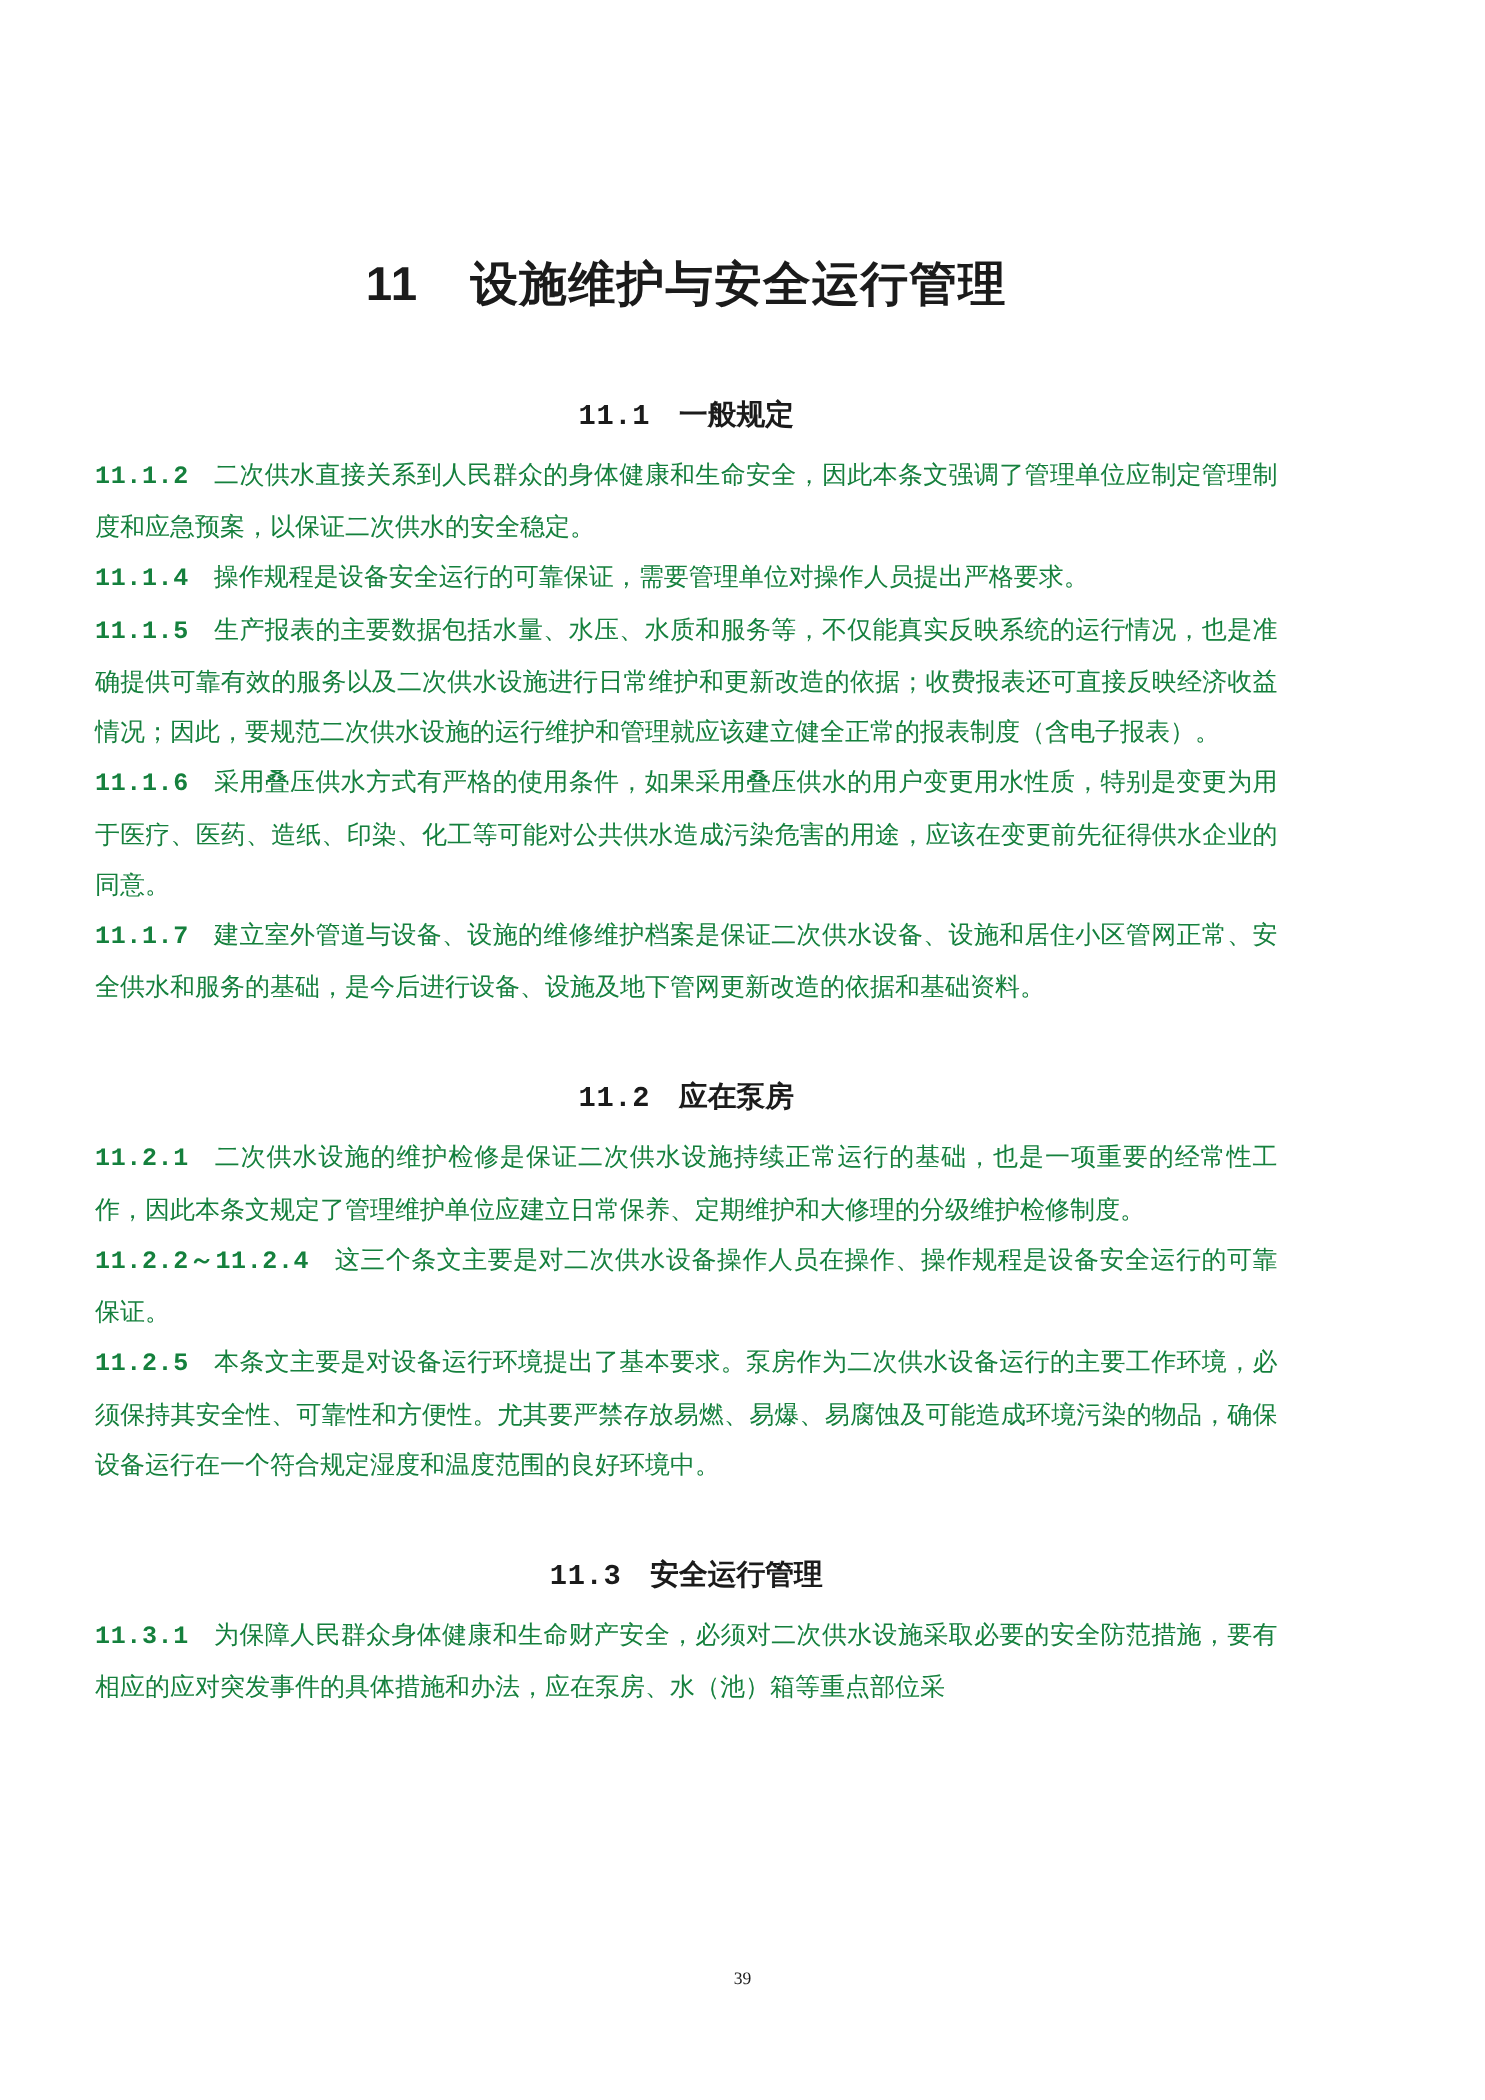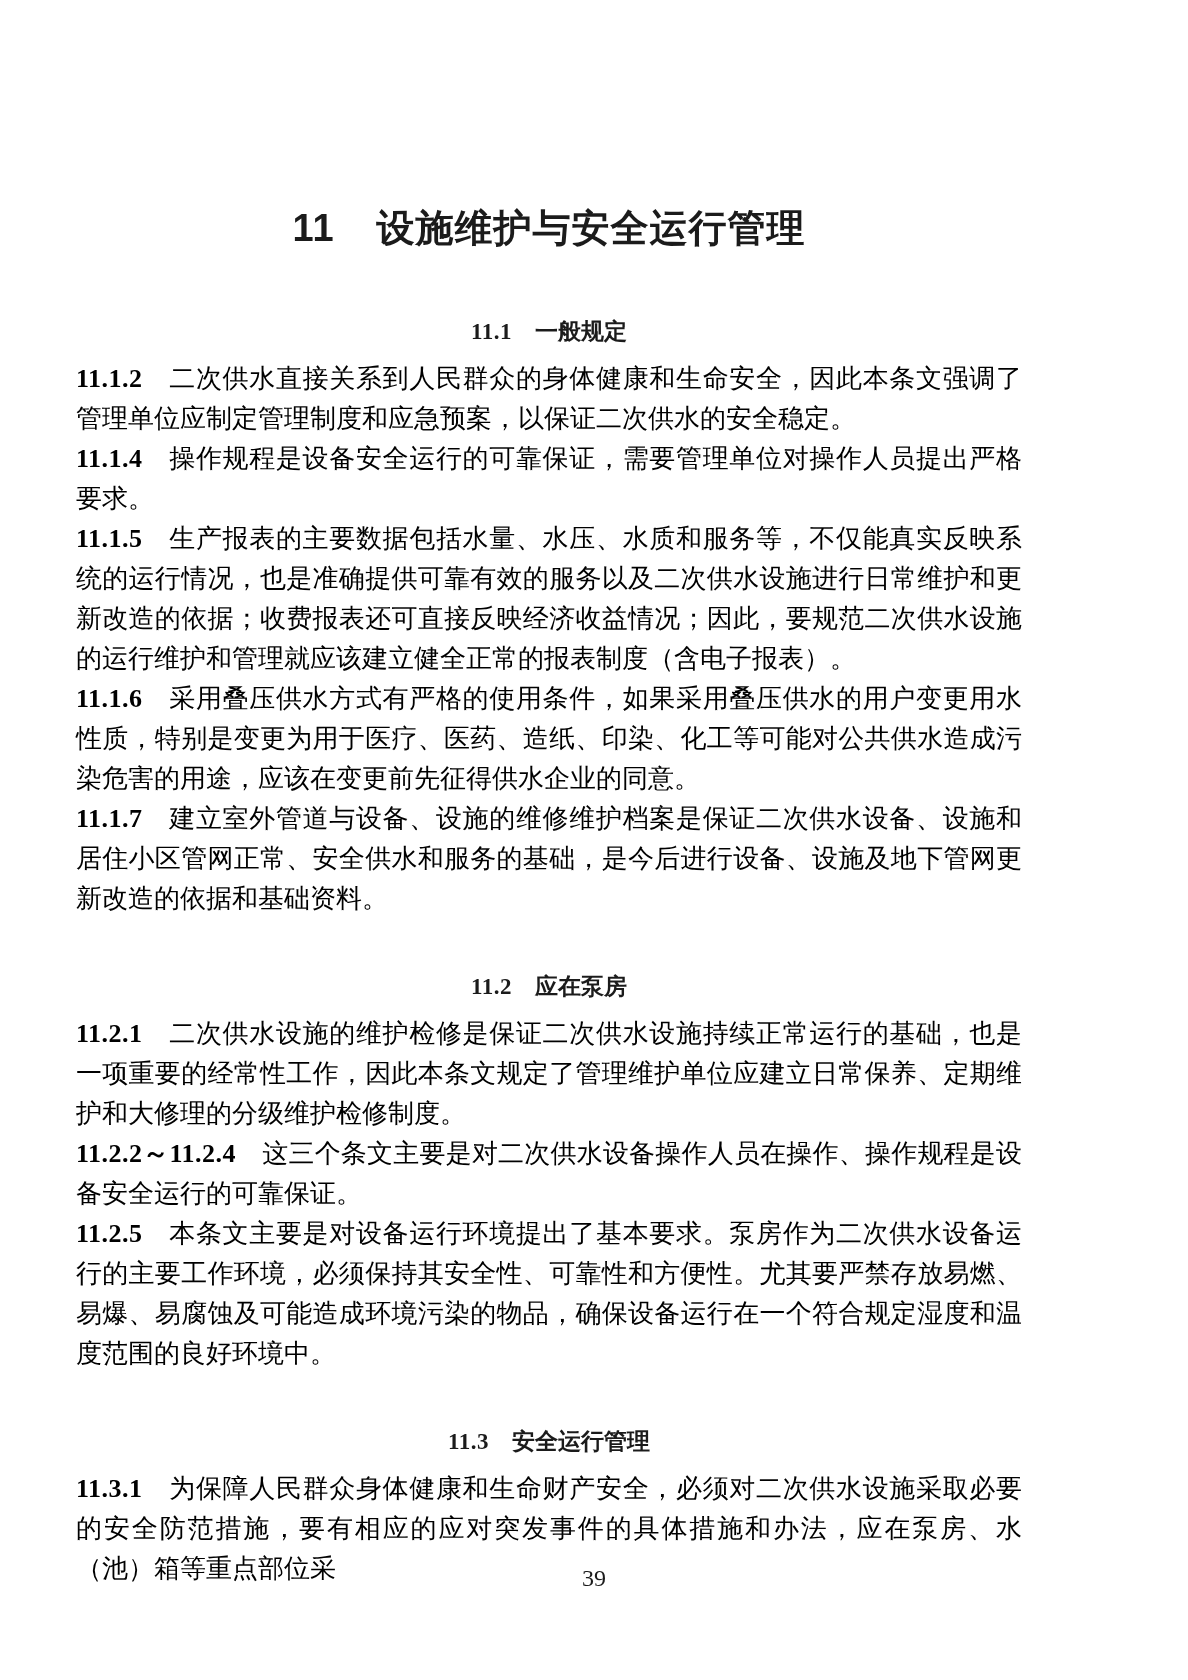"11.1" .plabel { font-family: Liberation Serif, serif -> Liberation Mono, monospace }
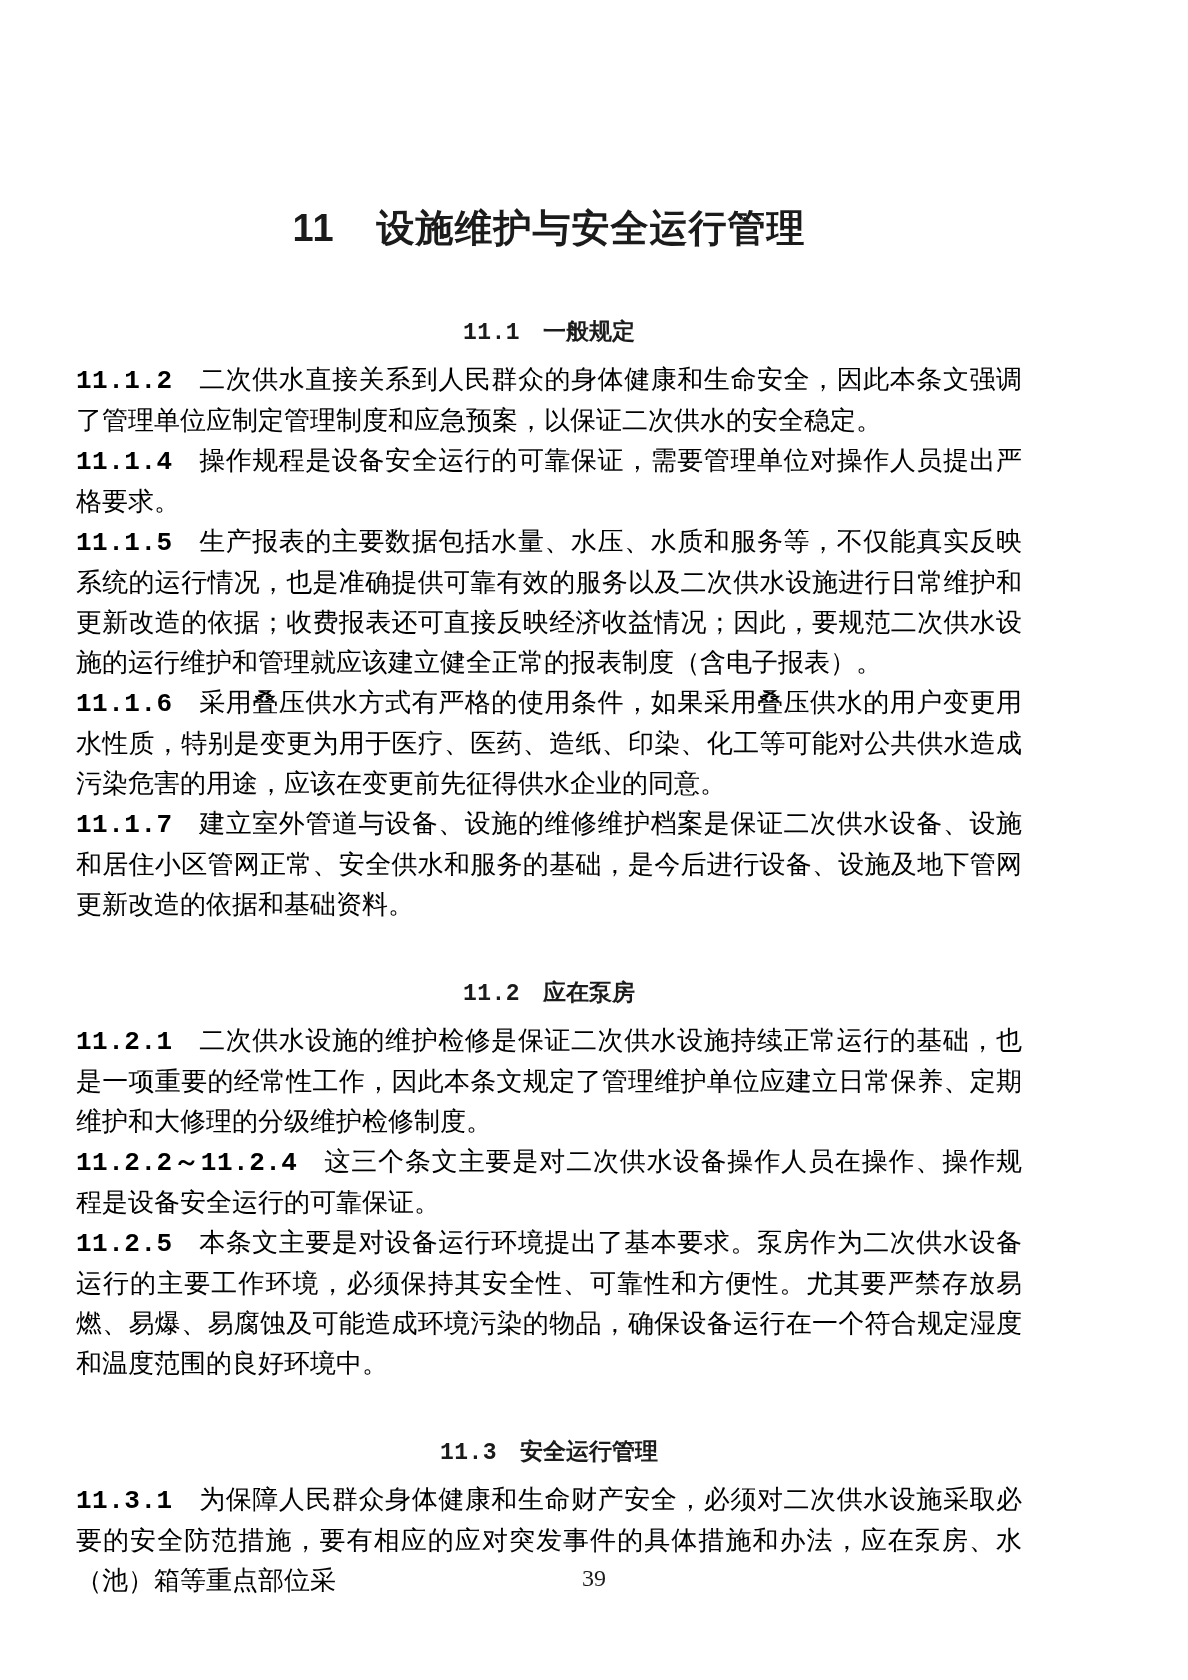"11.1.2" .para { color: #000000 -> #15803d; font-size: 26px -> 20px }
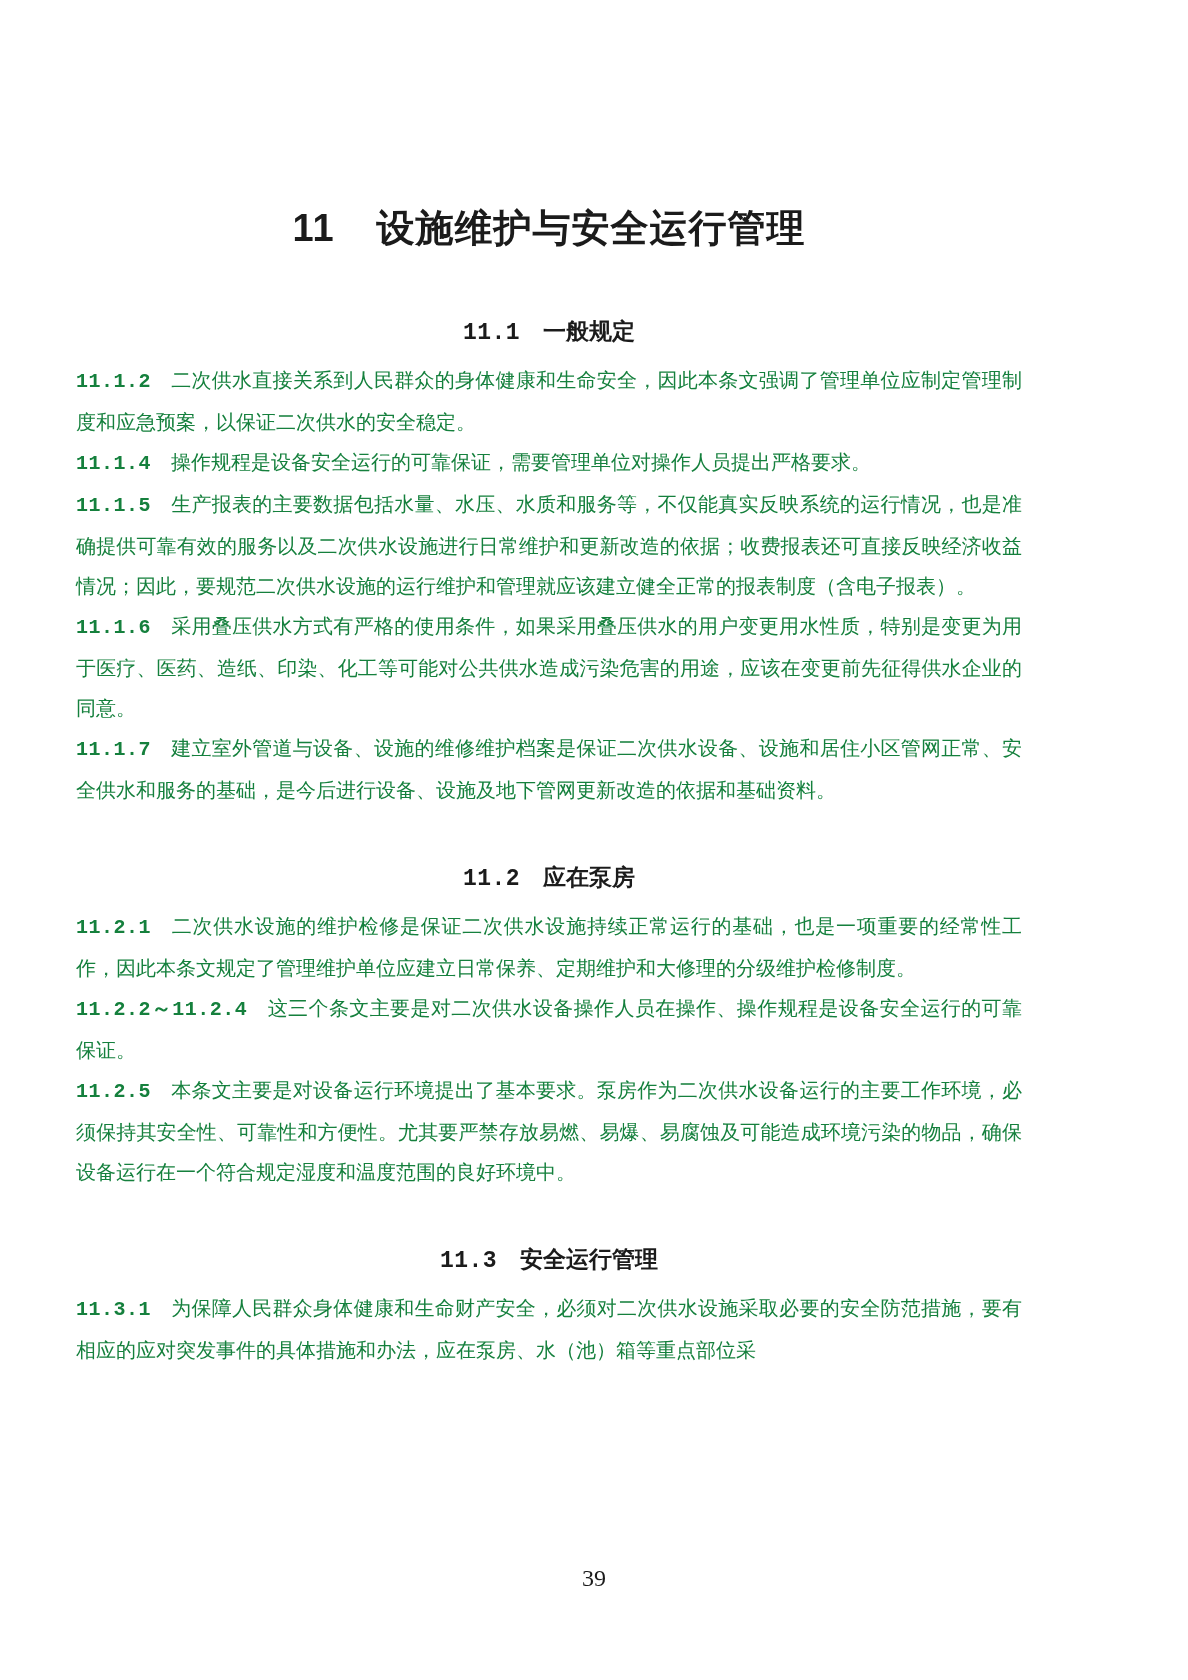"39" .page-footer { font-size: 24px -> 14px }
